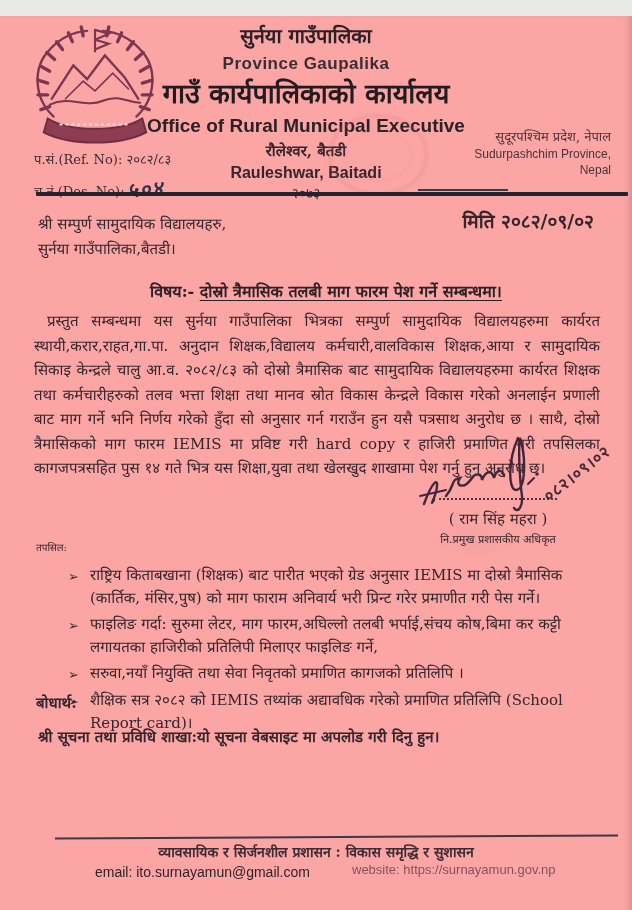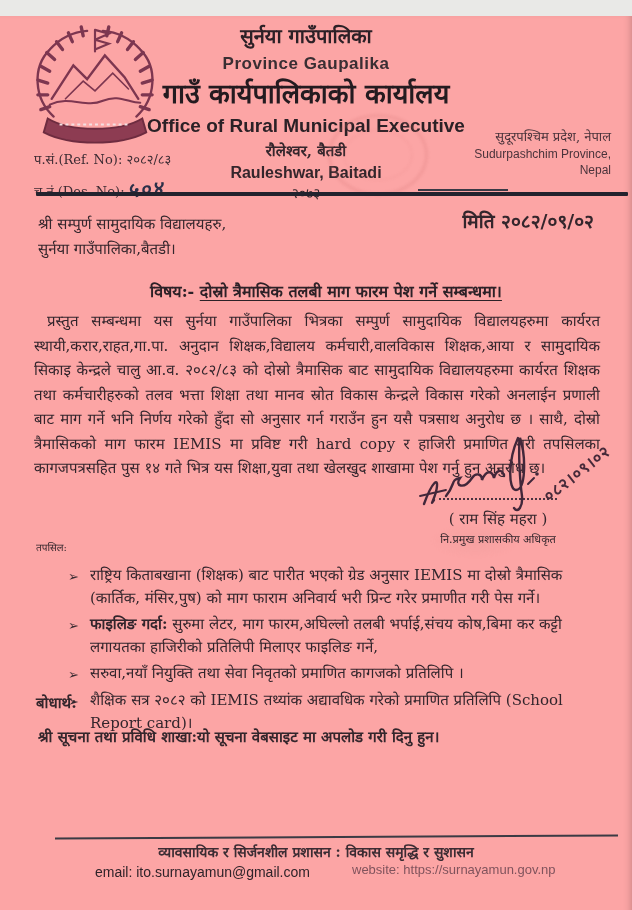"फाइलिङ गर्दा:" .bullet .lead { font-weight: bold -> normal }
